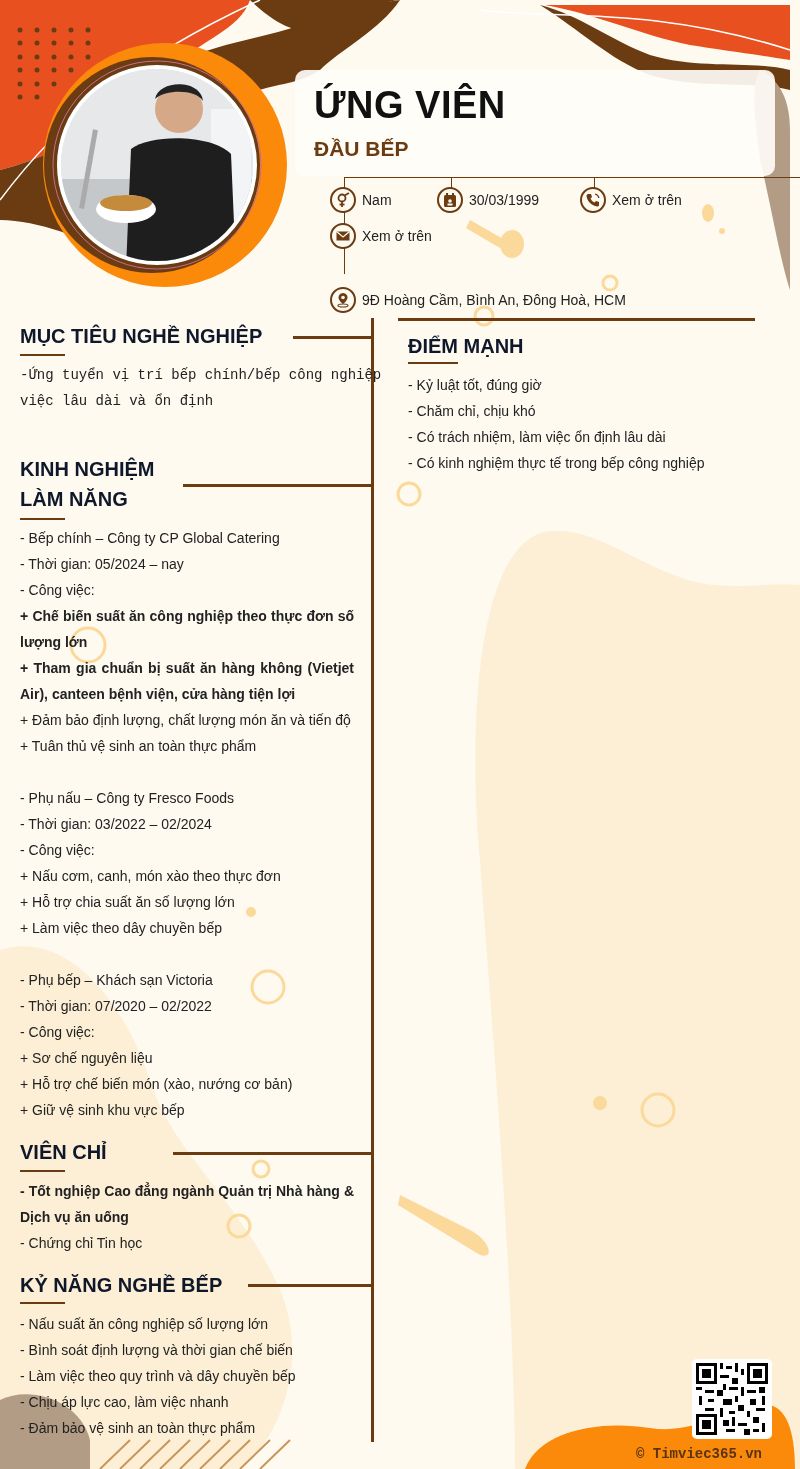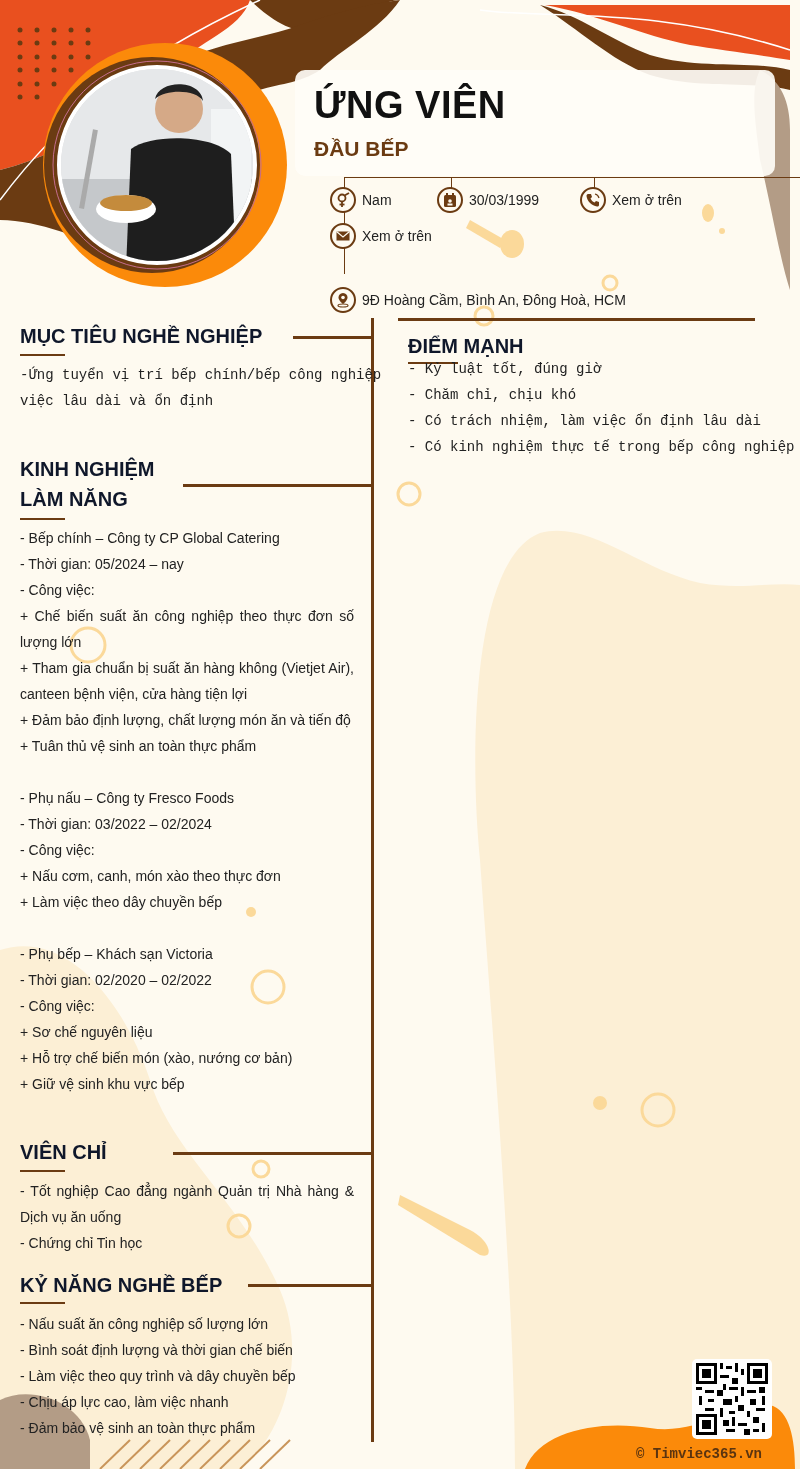"- Kỷ luật tốt, đúng" div.body-text { font-family: Liberation Mono, monospace -> none; top: 356px -> 372px }
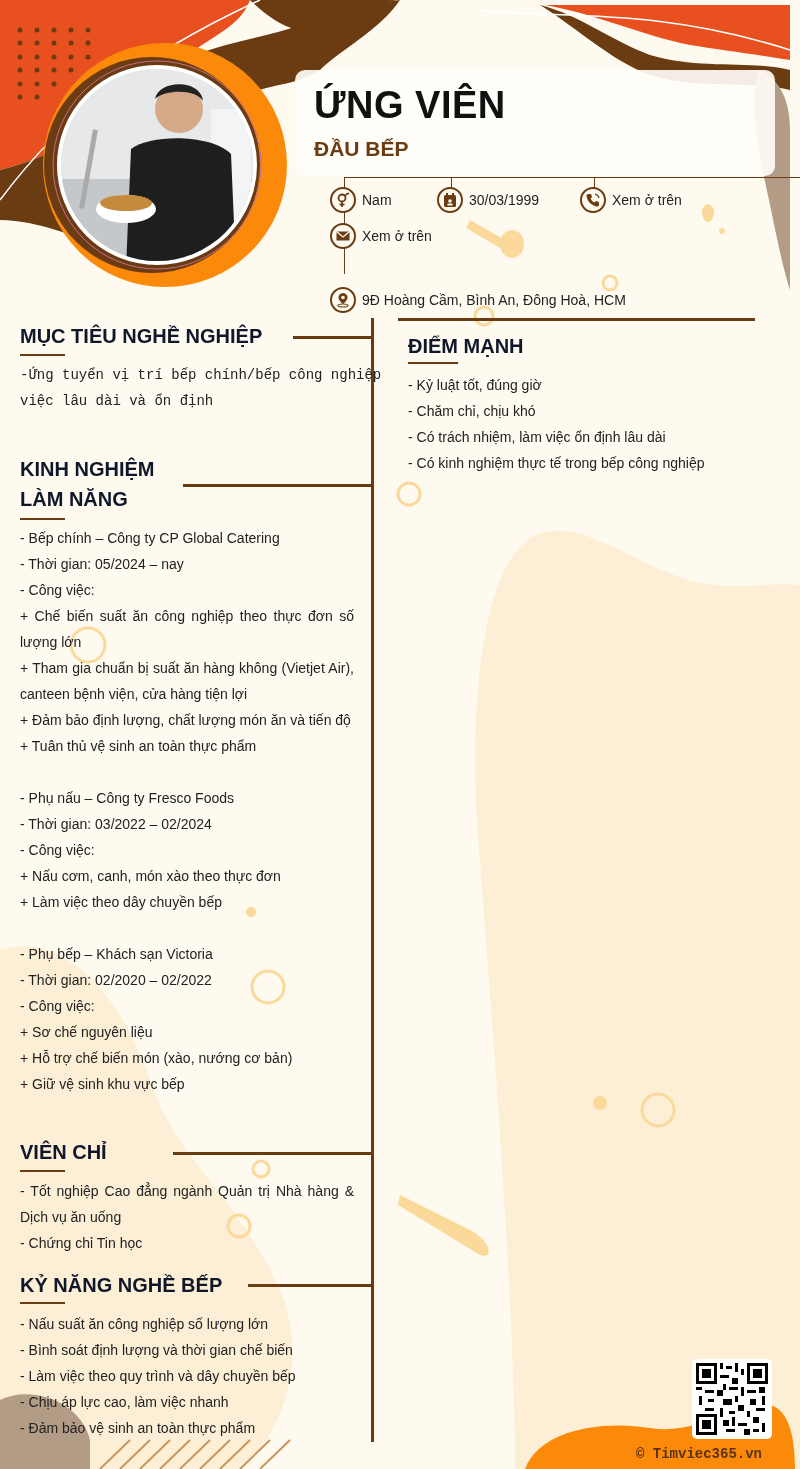"+ Chế biến suất ăn" .body-text .ln.just { font-weight: none -> bold }
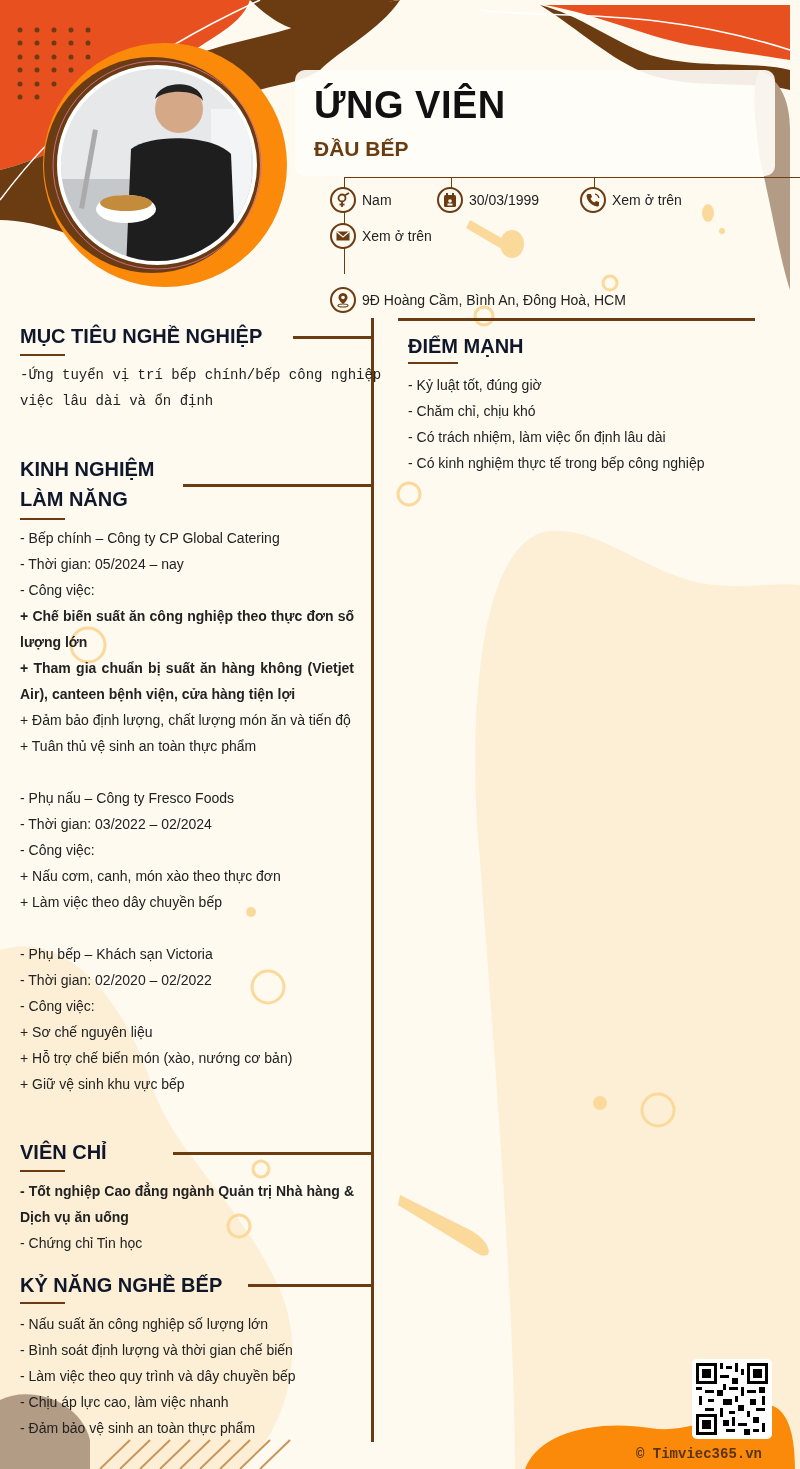"+ Hỗ trợ chia suất" span.ln { html: none -> <span>+ Hỗ trợ chia suất ăn số lượng lớn</span> }
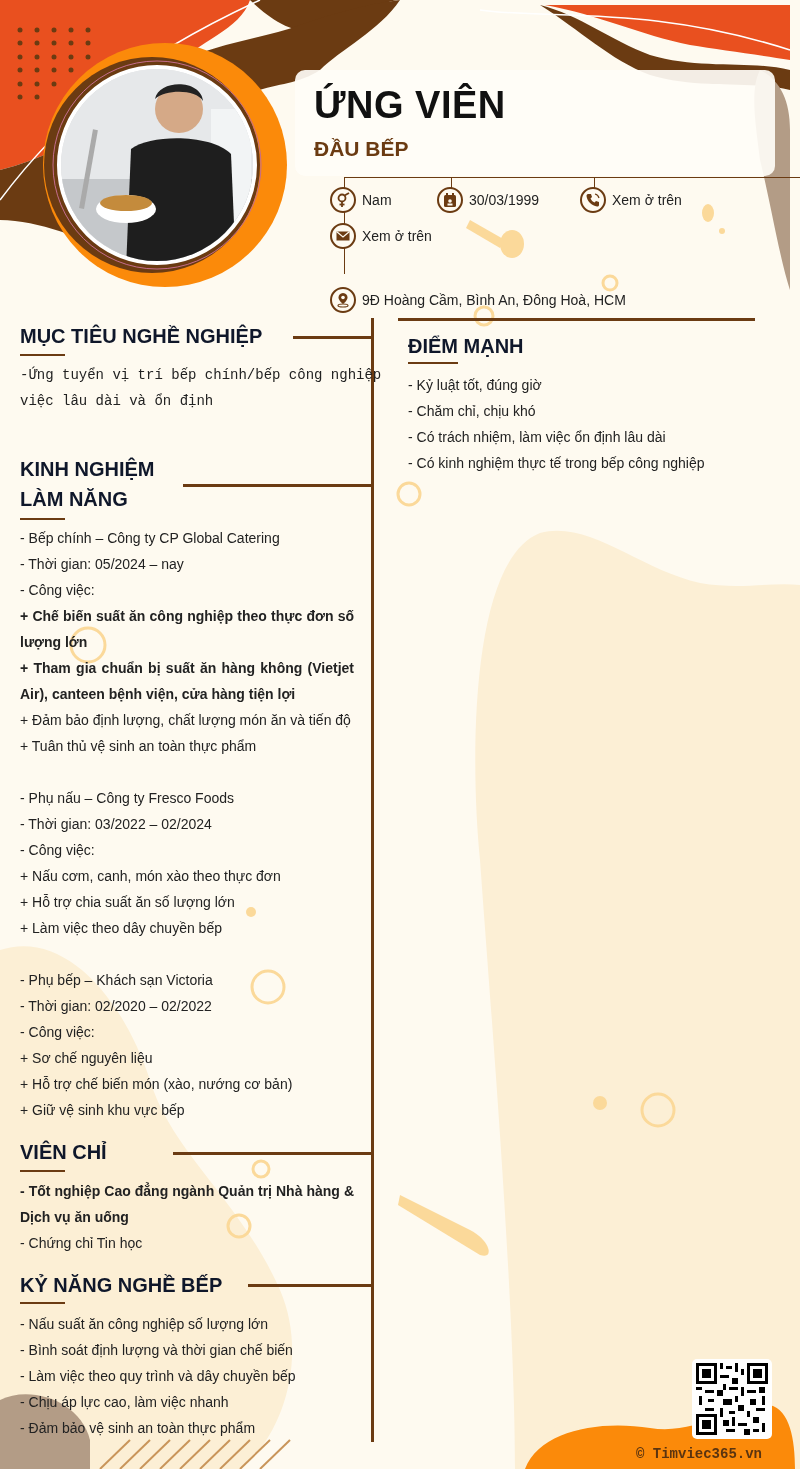"- Thời gian: 02/2020 –" span.ln { text: 02/2020 -> 07/2020 }
